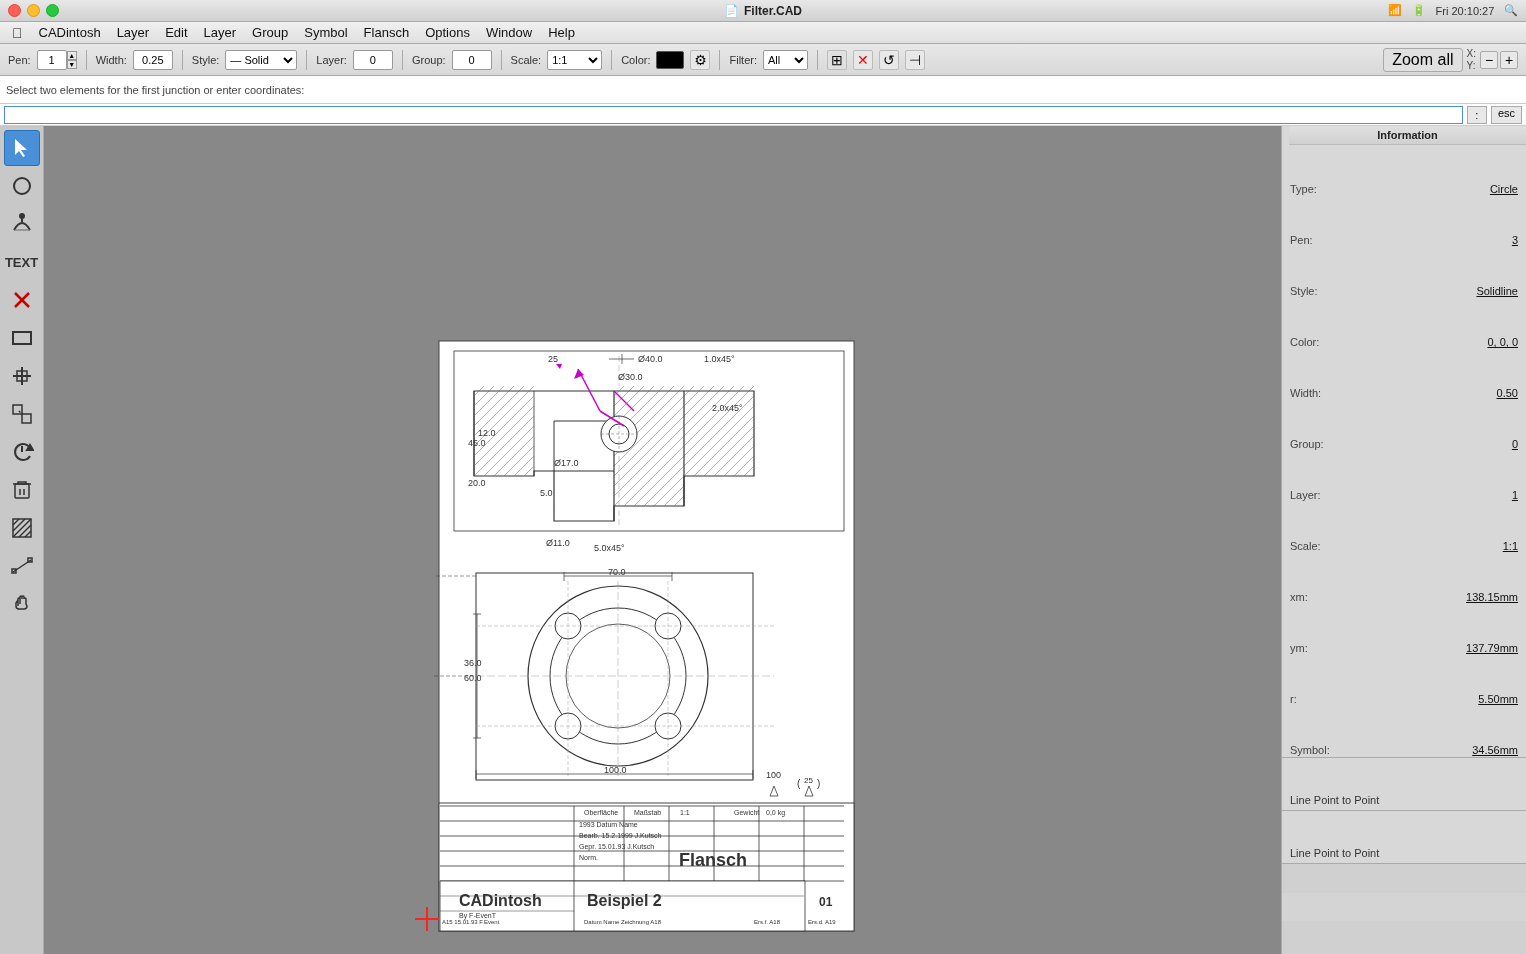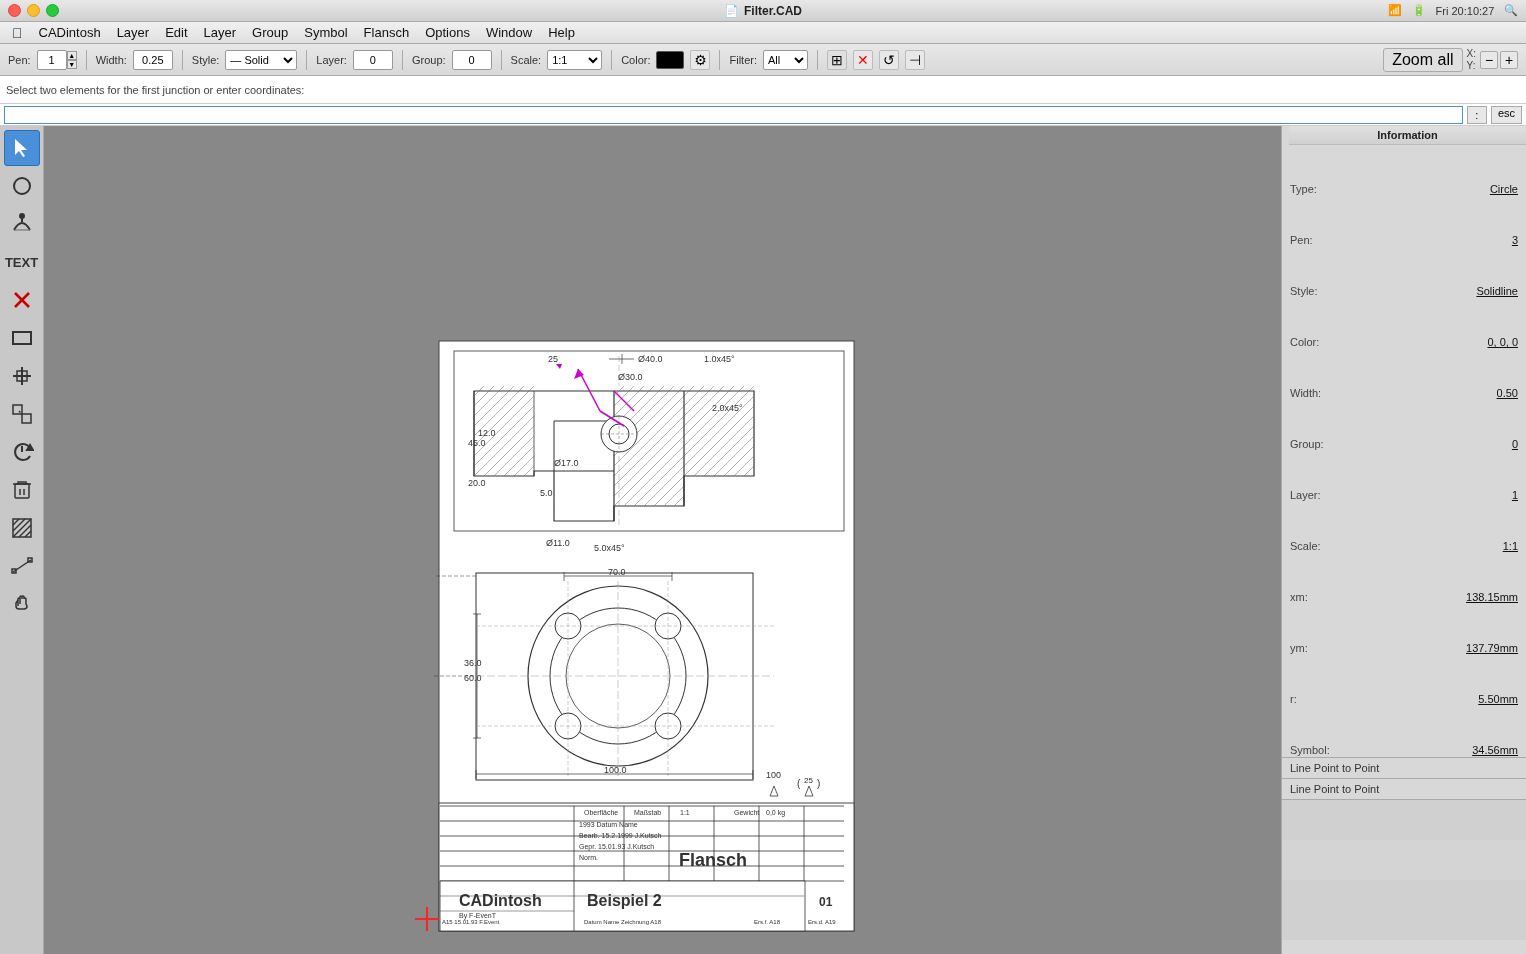"Line Point to Point" .line-point-label { margin-top: none -> 32px }
